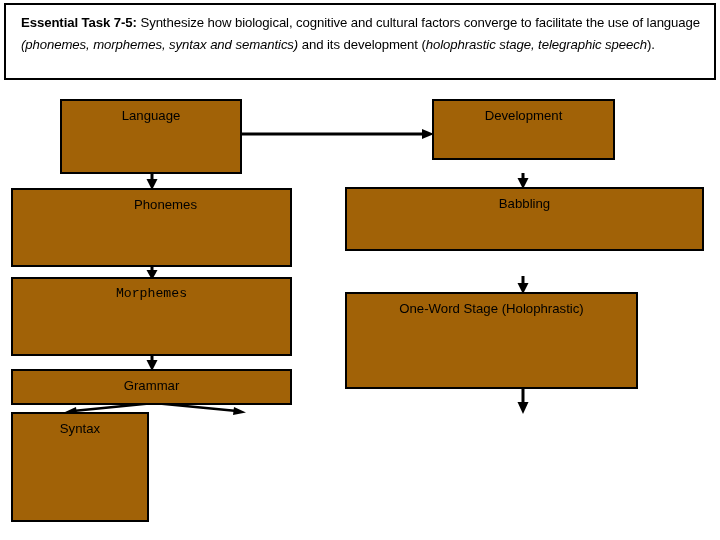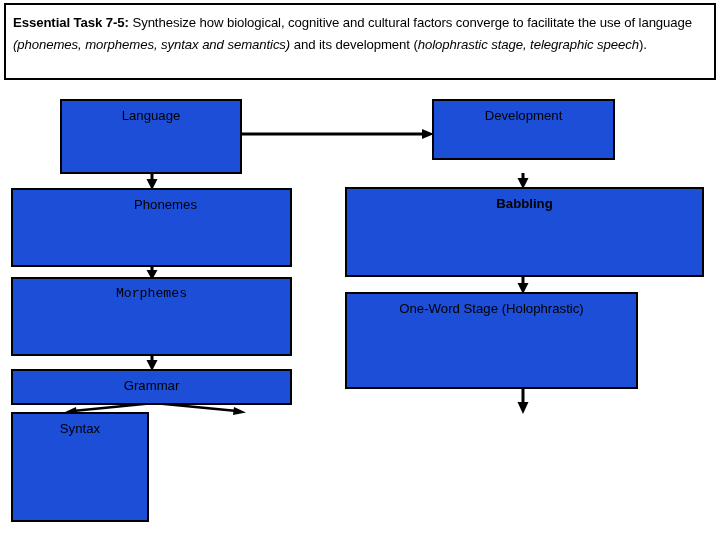"Essential Task 7-5: Synthesize how" .prompt-box { padding: 7px 9px 0 7px -> 7px 9px 0 15px }
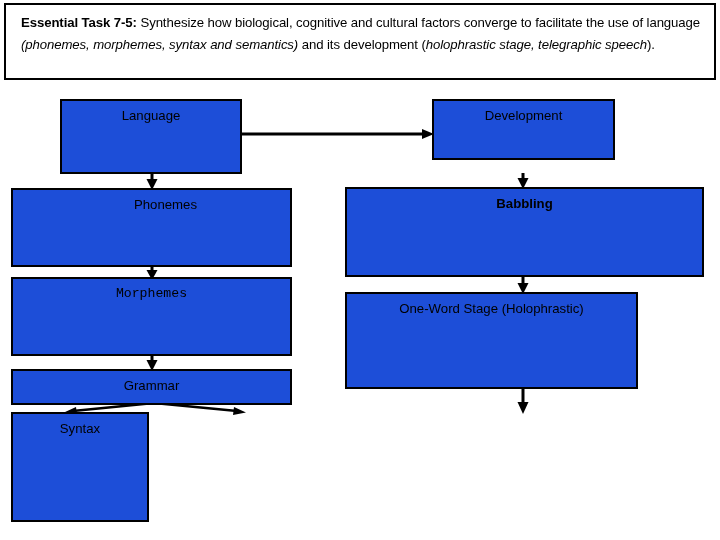"Language" .node { background: #1d4ed8 -> #a16207 }
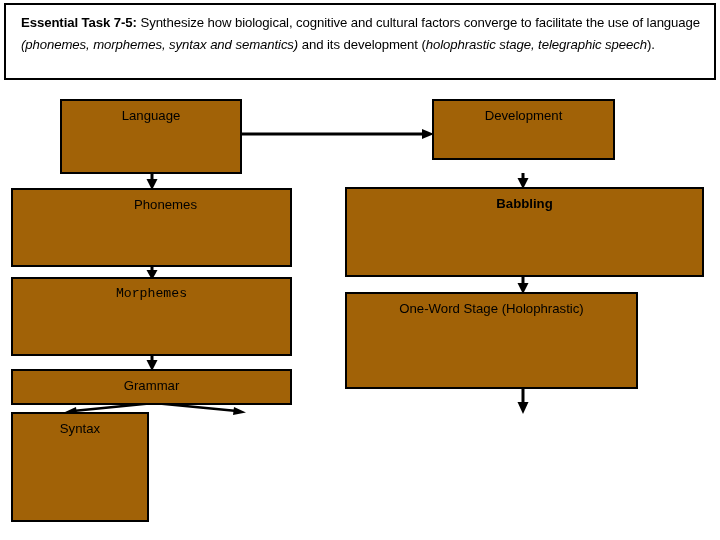"Babbling" .n-babbling { font-weight: bold -> none; height: 90px -> 64px }
